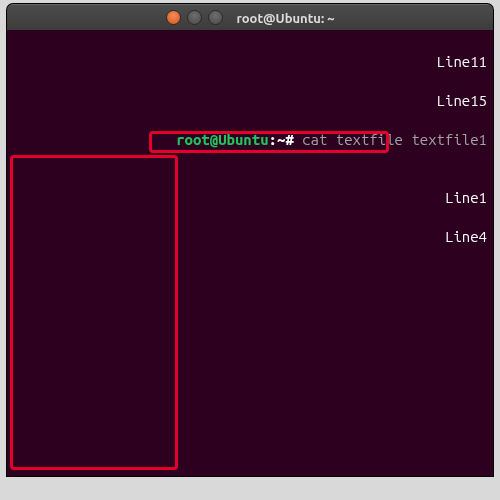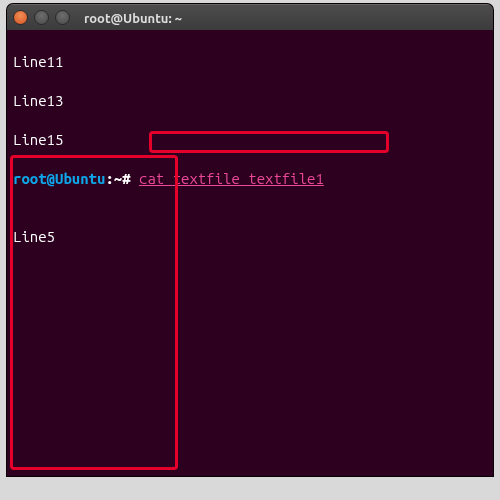"root@Ubuntu: ~" .titlebar { justify-content: none -> center }
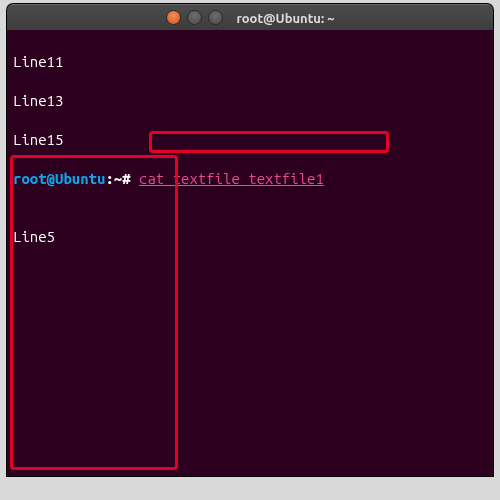"Line11" .term { text-align: none -> right }
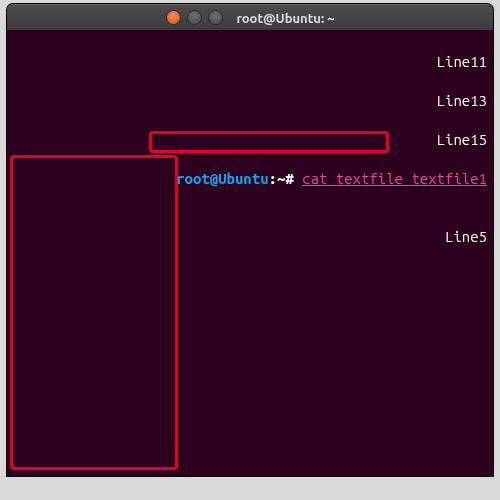"Line13" div.line { html: <div>Line13</div> -> none }
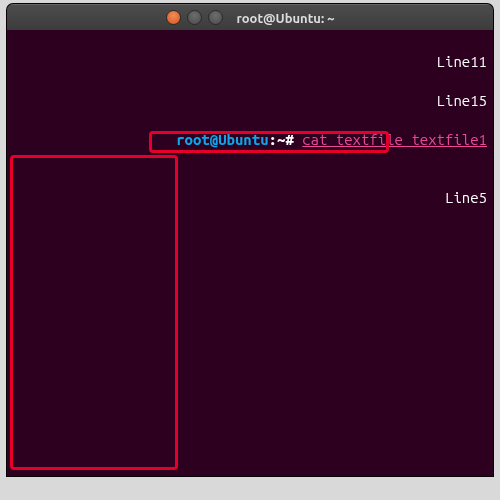"root@Ubuntu" .prompt-user { color: #0ea5e9 -> #22c55e }
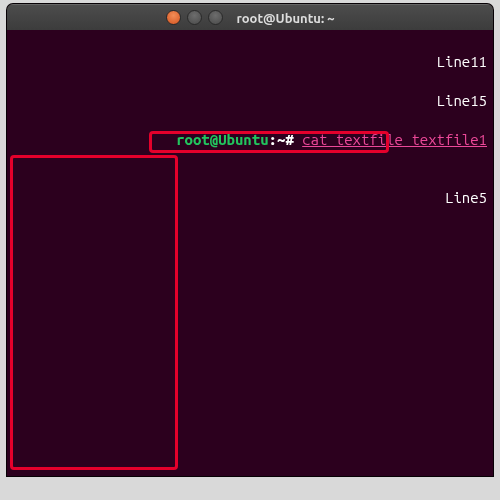"cat textfile textfile1" .cmd { color: #ec4899 -> #a3a3a3; text-decoration: underline -> none }
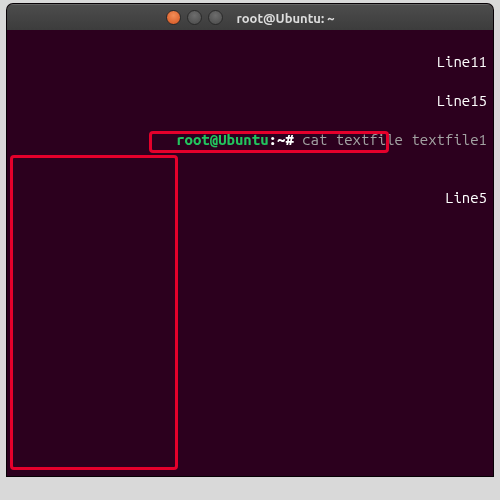"Line1" div.line { html: none -> <div>Line1</div> }
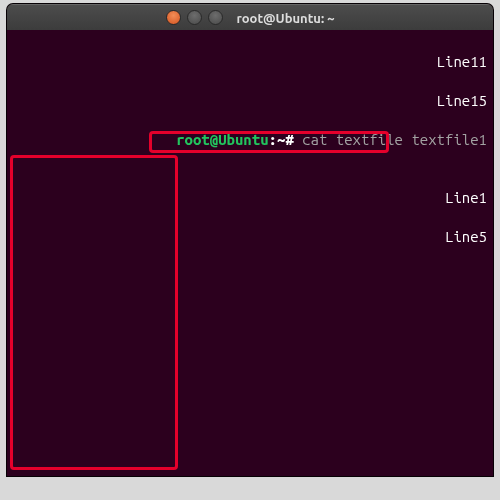"Line4" div.line { html: none -> <div>Line4</div> }
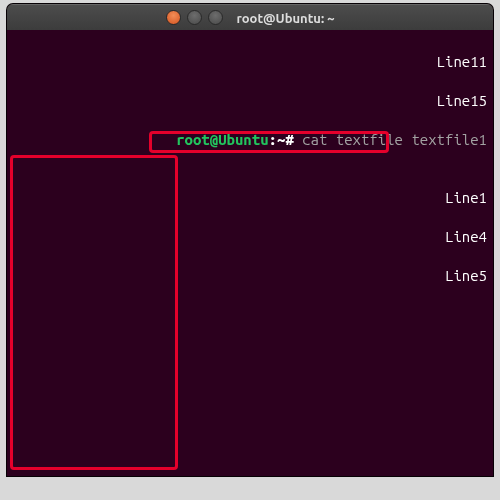"Line5" div.line { html: <div>Line5</div> -> none }
